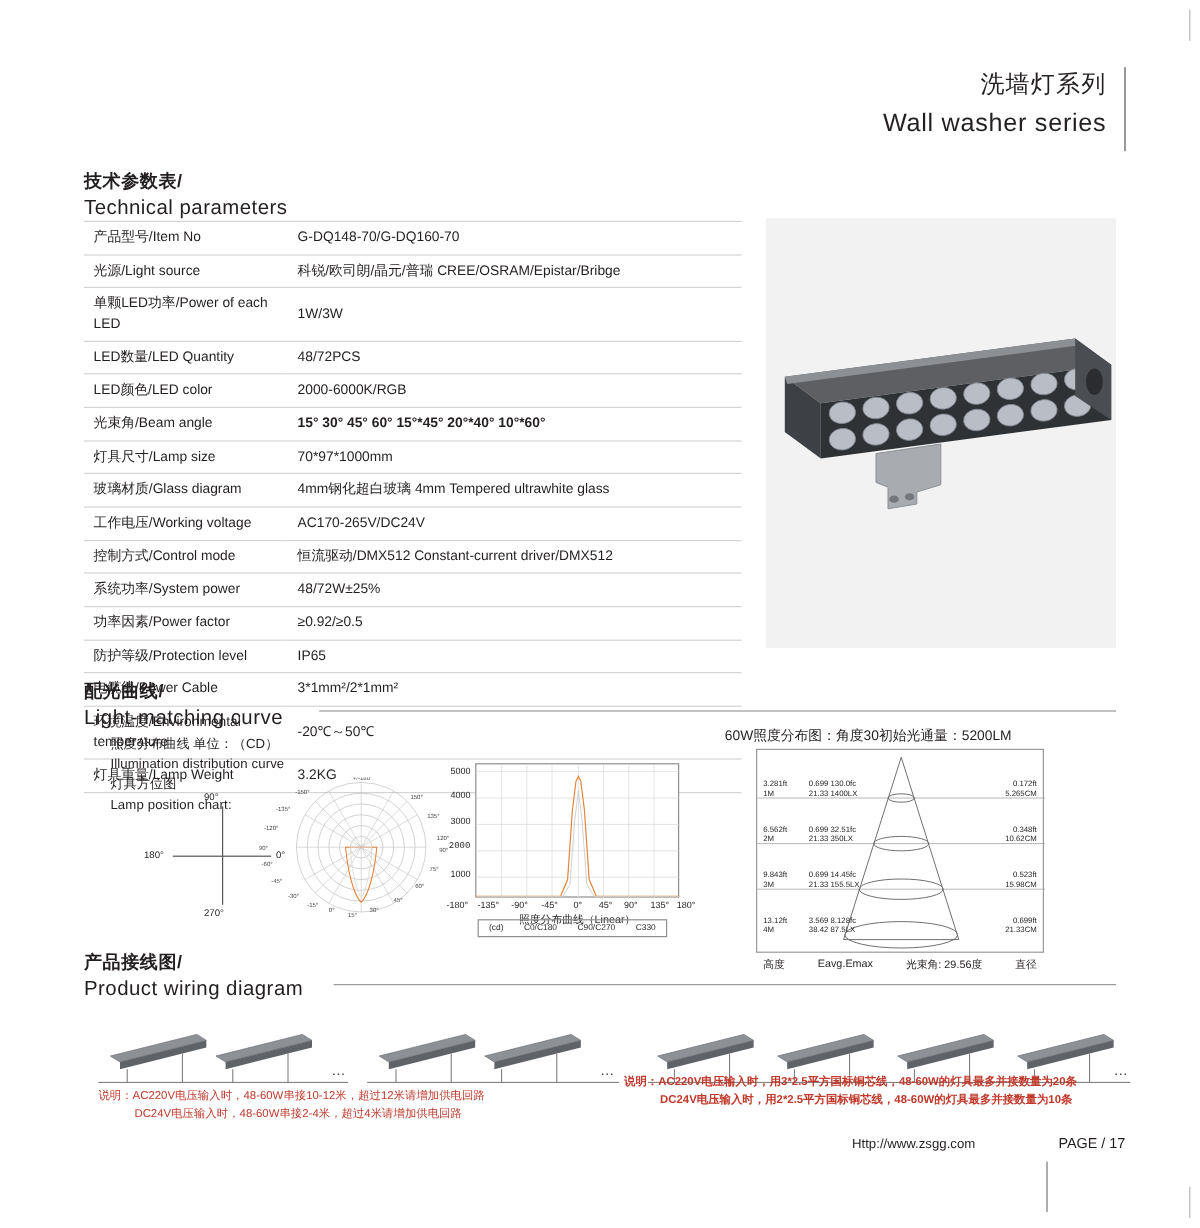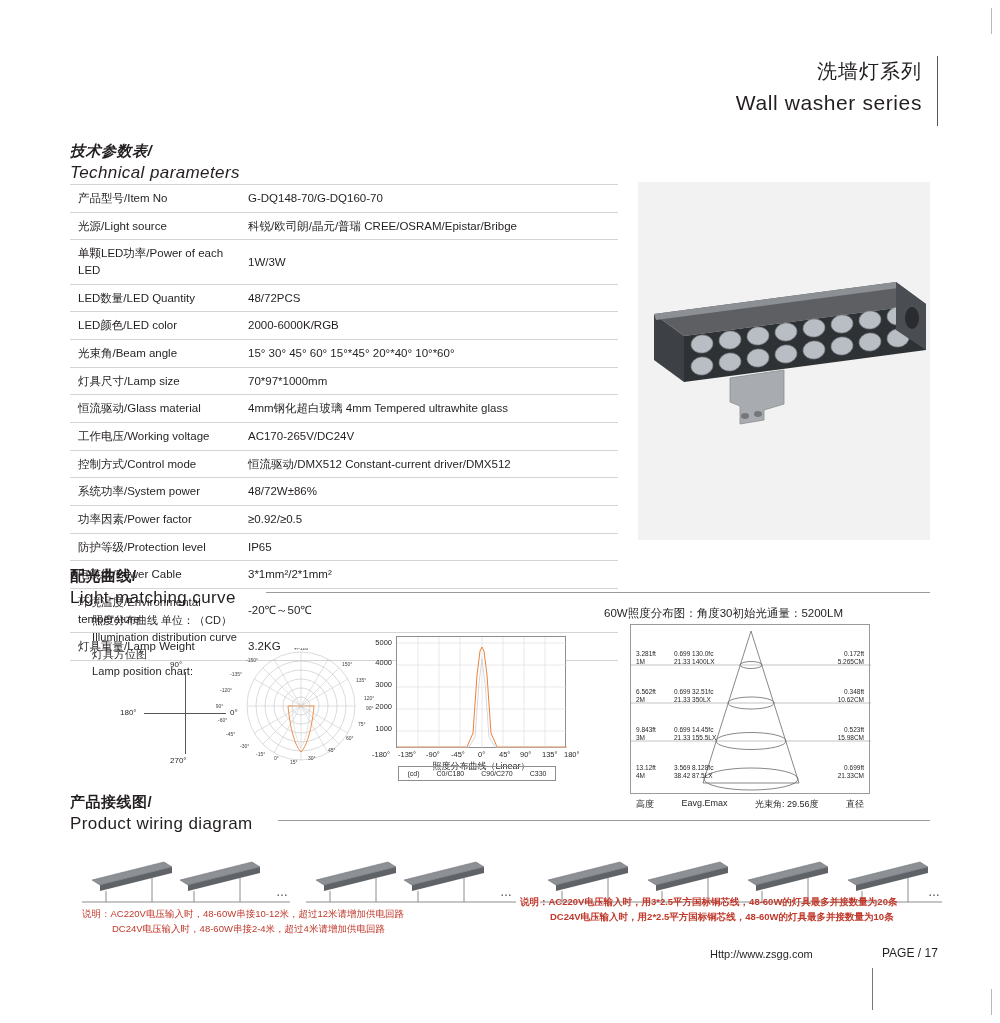"技术参数表/" div.sec-title { font-style: italic -> none }
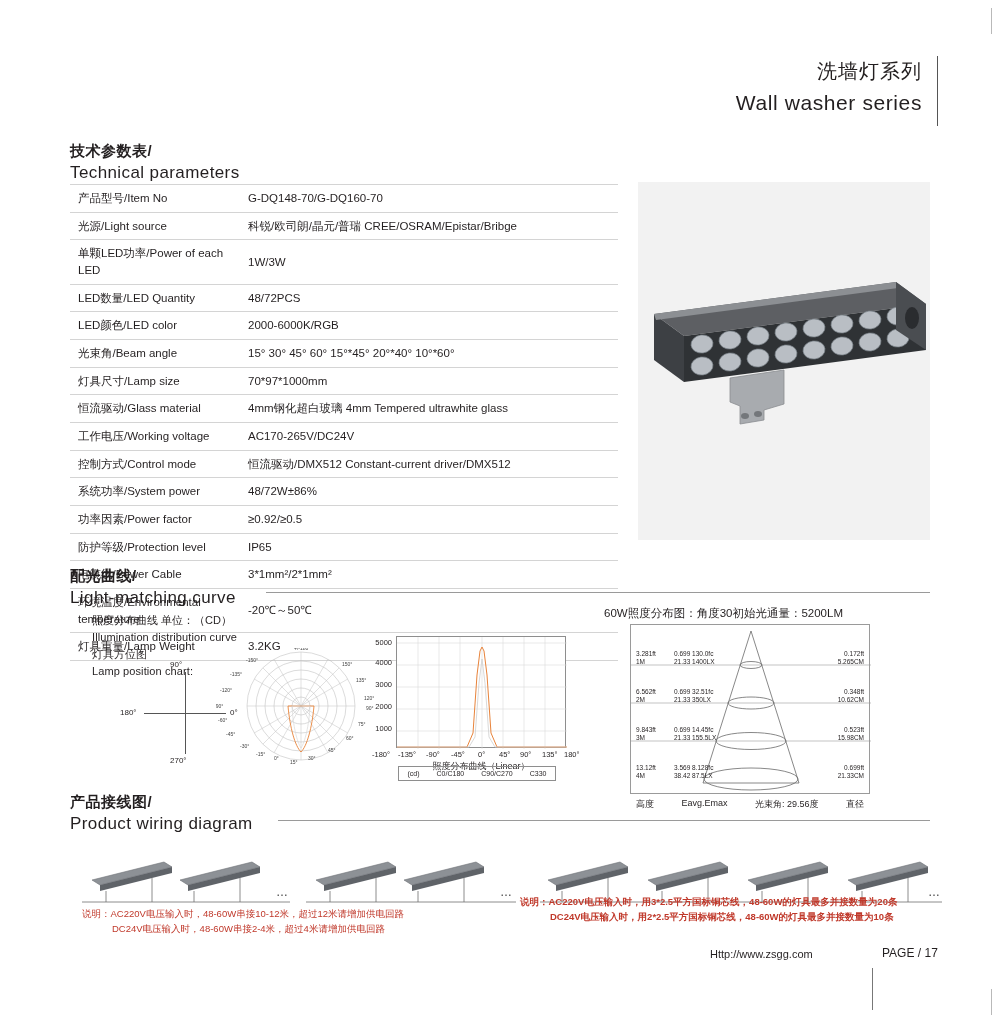"15° 30° 45° 60° 15°*45°" td.v { font-weight: none -> bold }
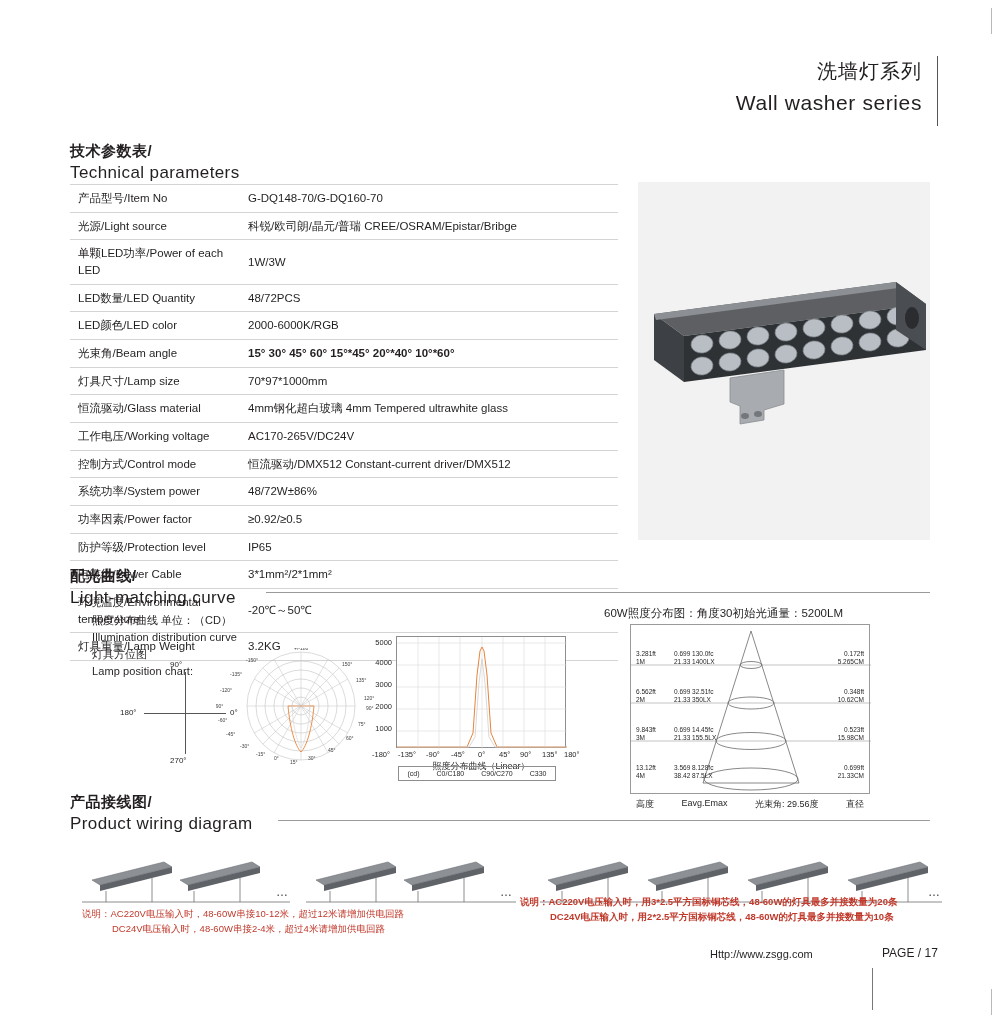"恒流驱动/Glass material" td.k { text: 恒流驱动/Glass material -> 玻璃材质/Glass diagram }
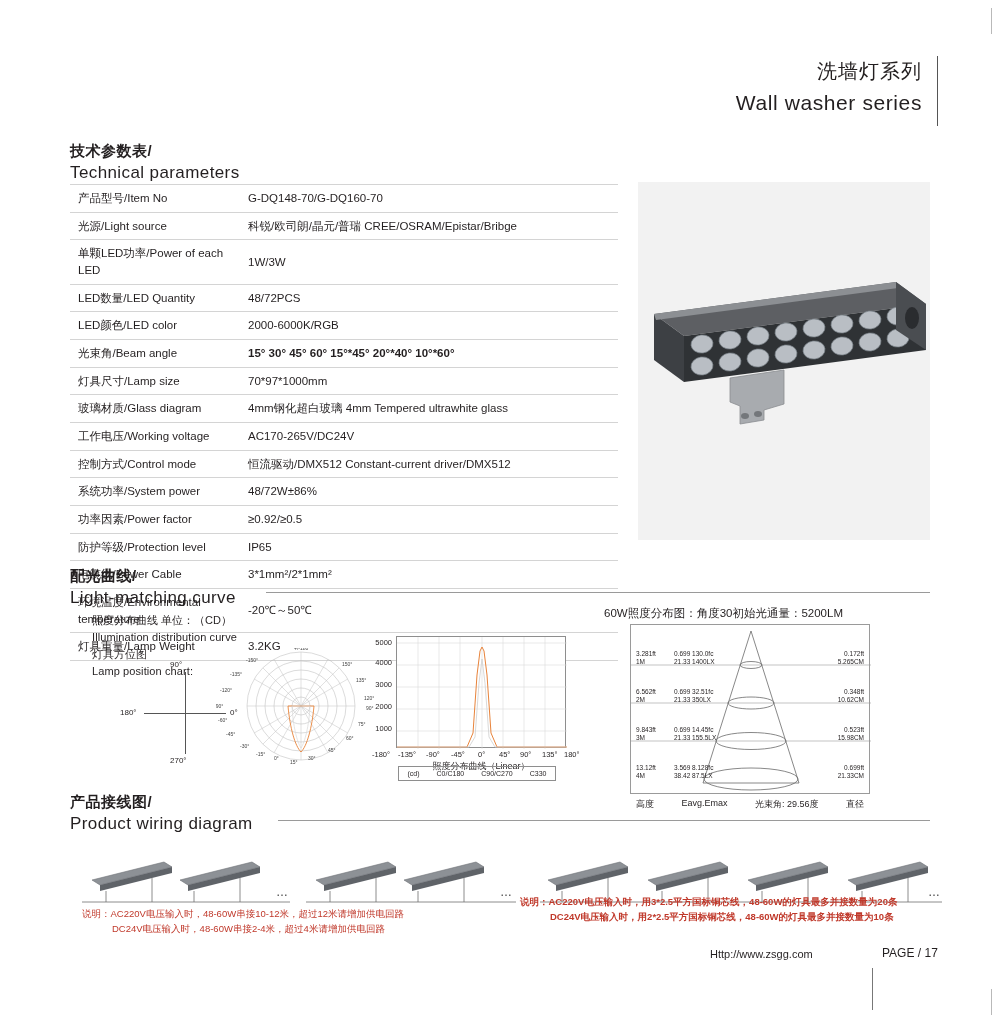"48/72W±86%" td.v { text: 86% -> 25% }
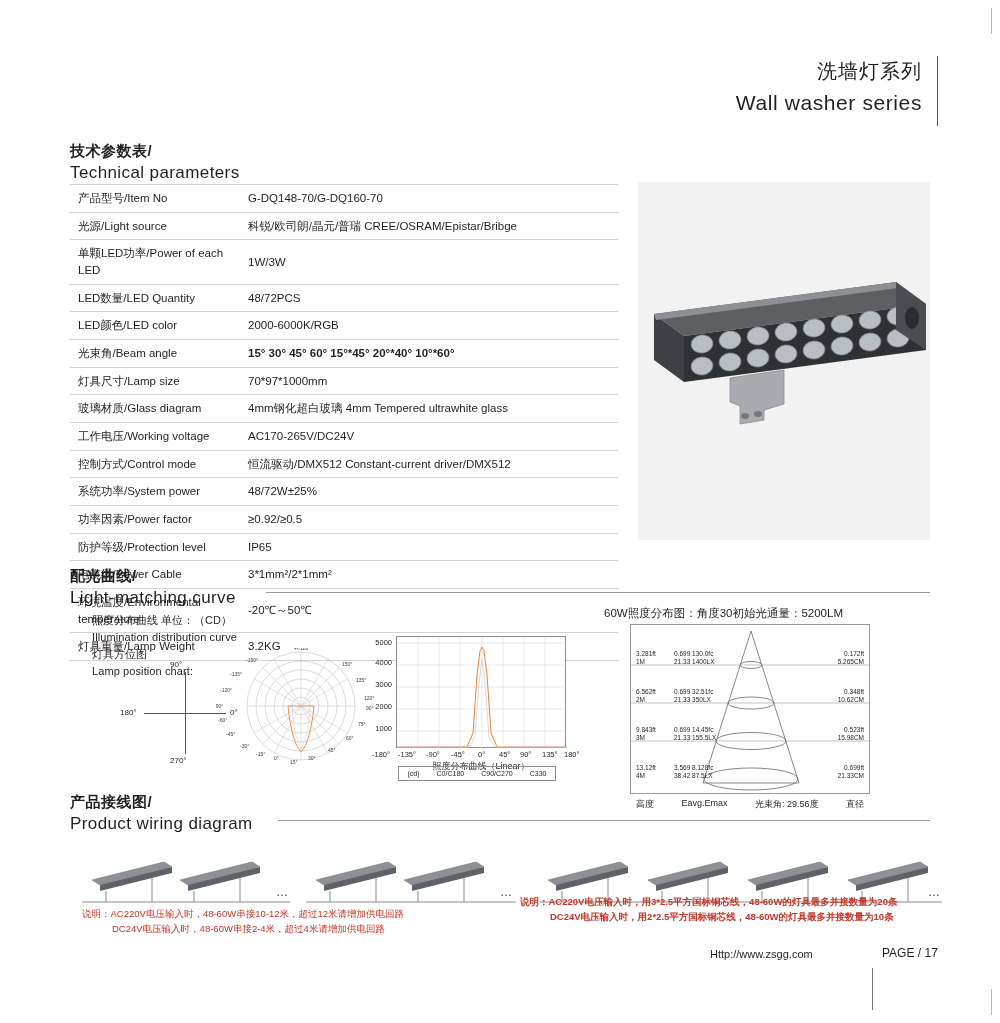"2000" div { font-family: none -> Liberation Mono, monospace }
